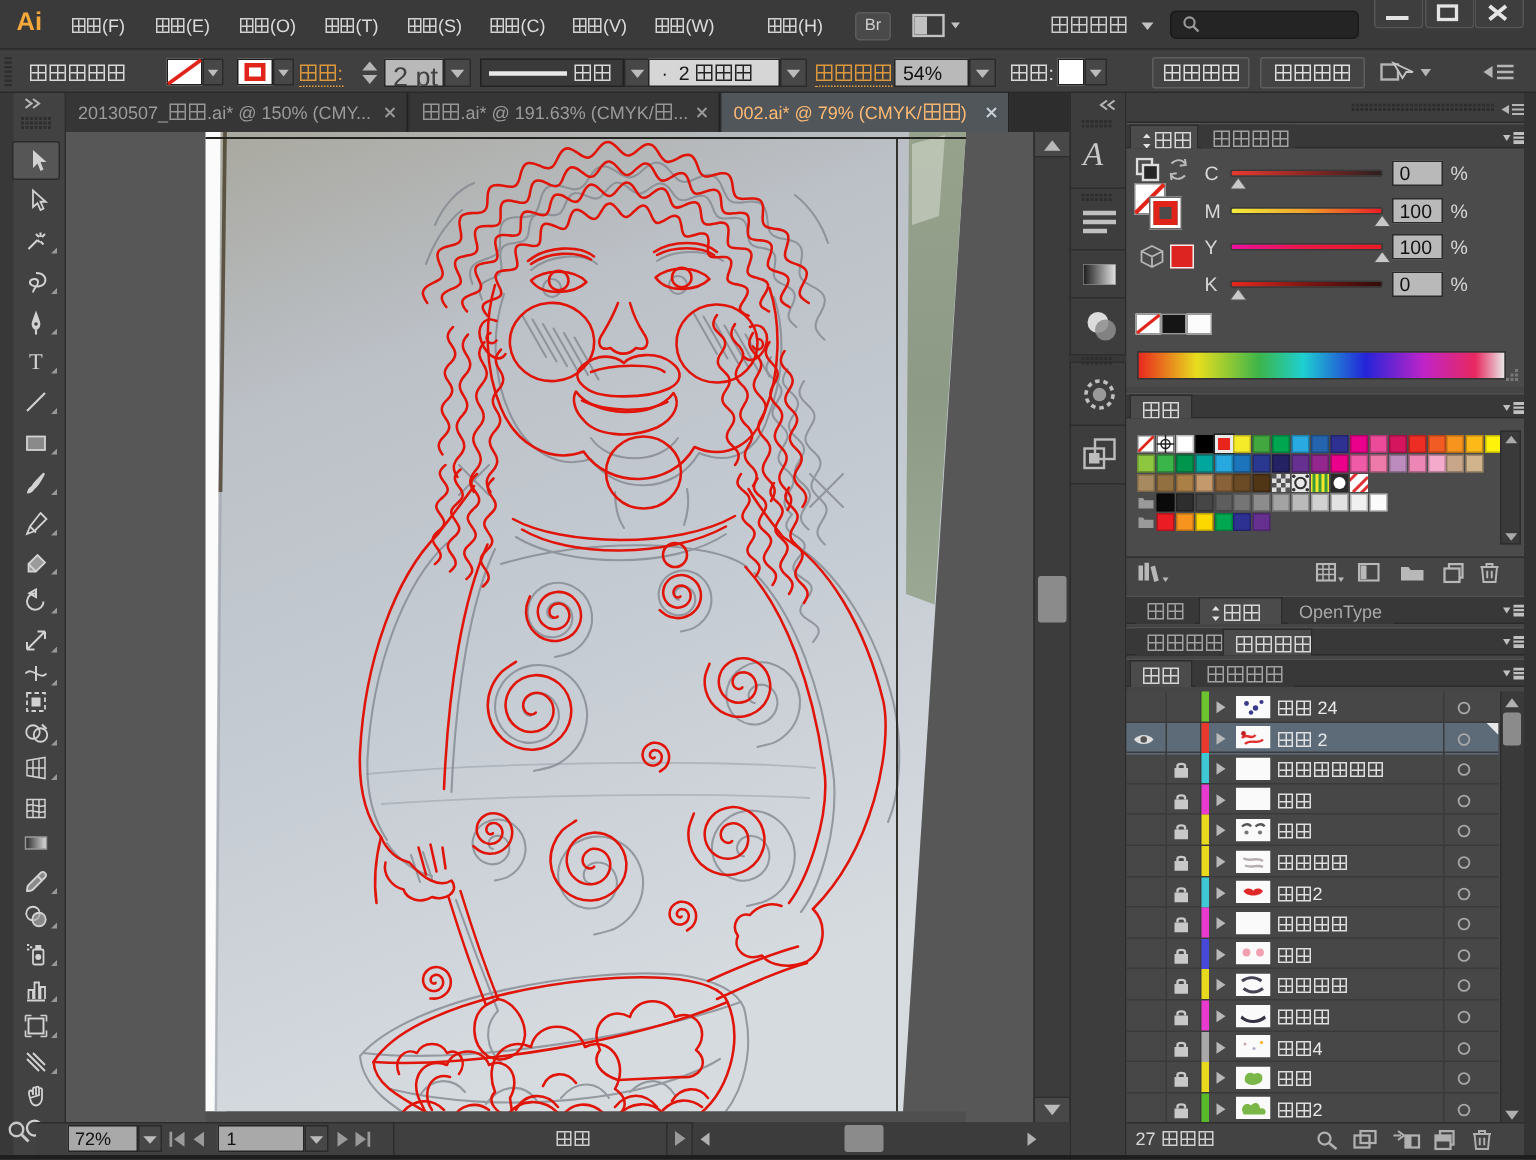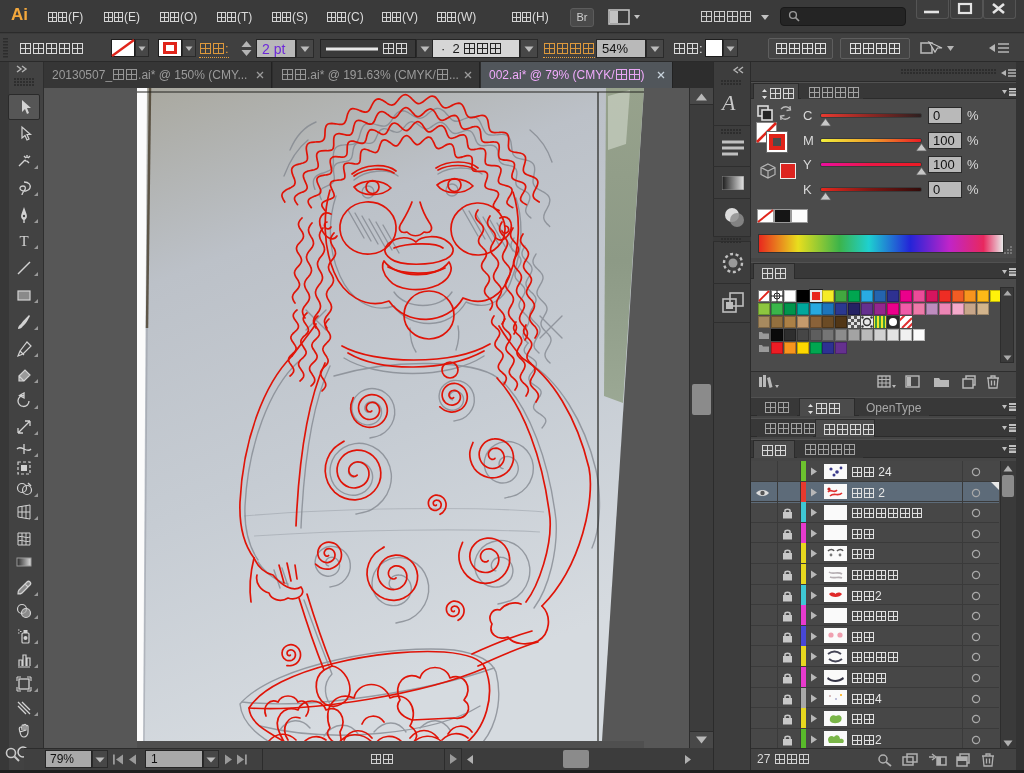"2 pt" div.abs { color: #6d28d9 -> #404040; font-size: 14px -> 18px }
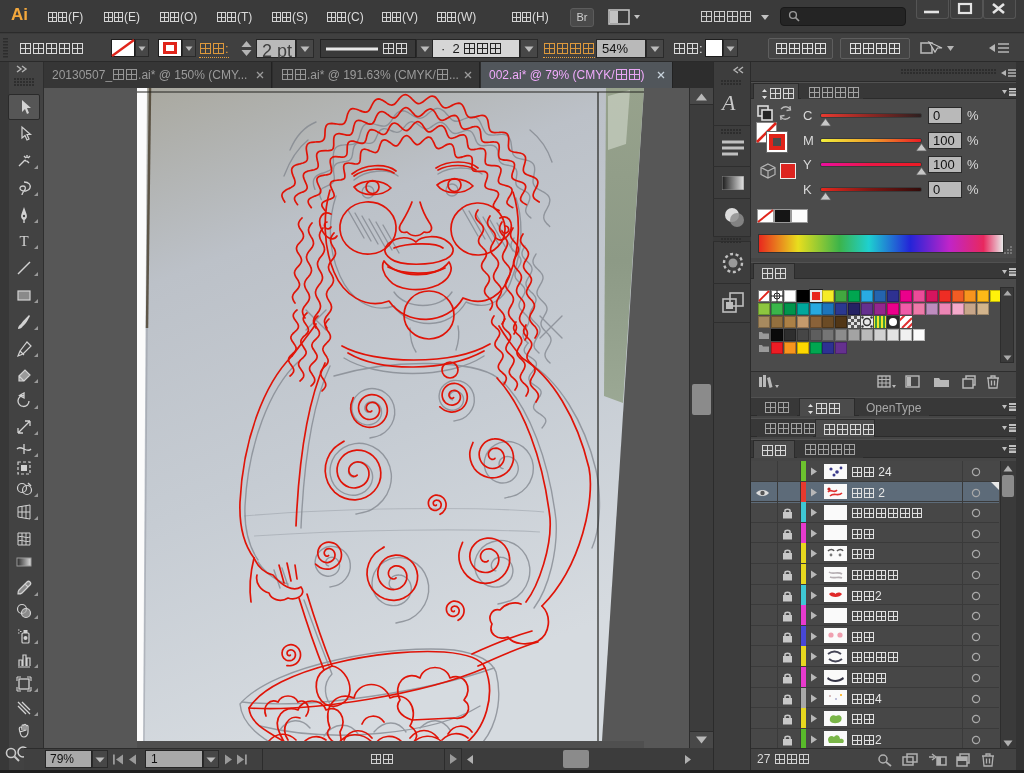"002.ai* @ 79% (CMYK/ )" div.abs { color: #f0abfc -> #fdba74 }
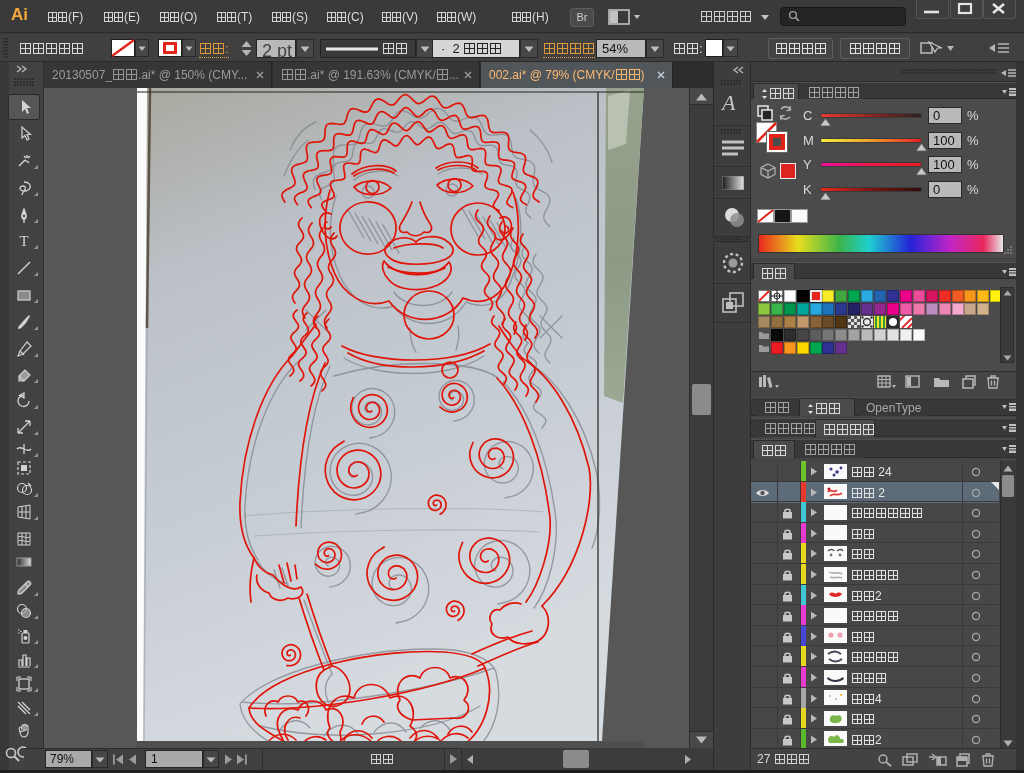"79%" div.abs { text: 79% -> 72% }
